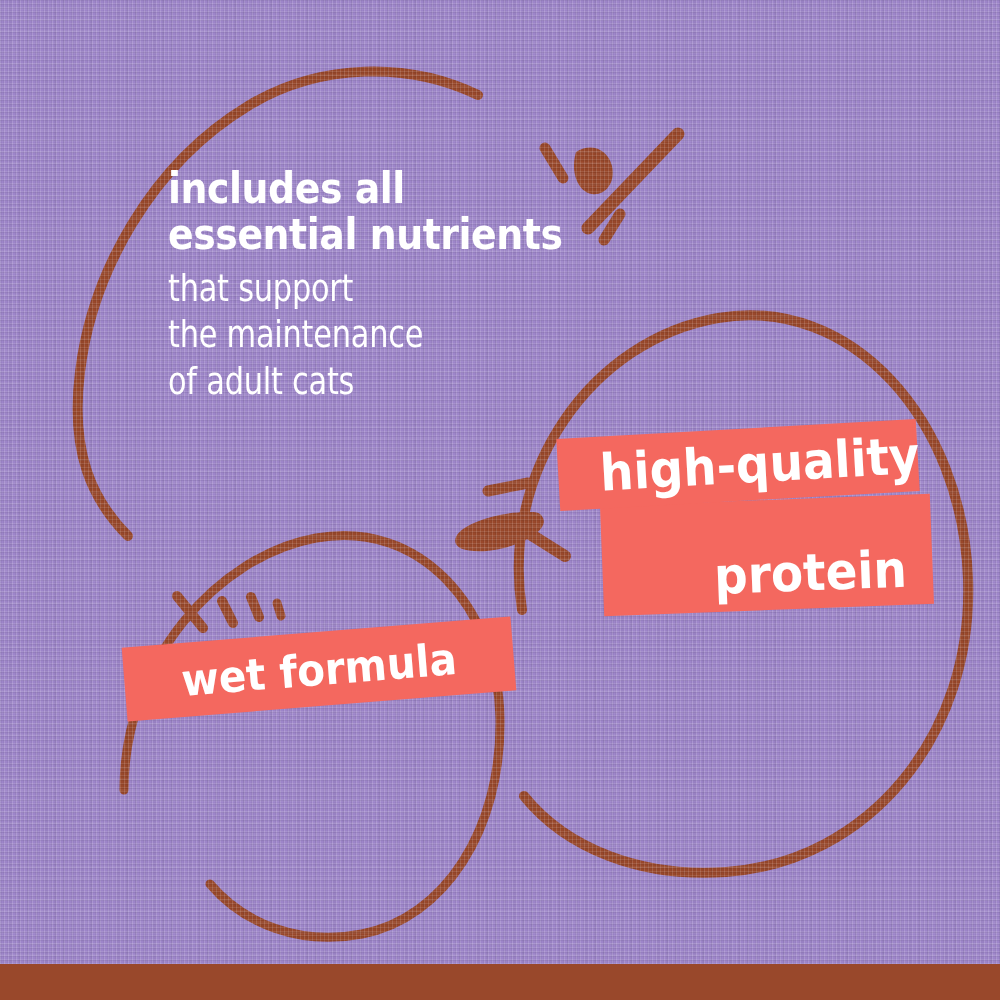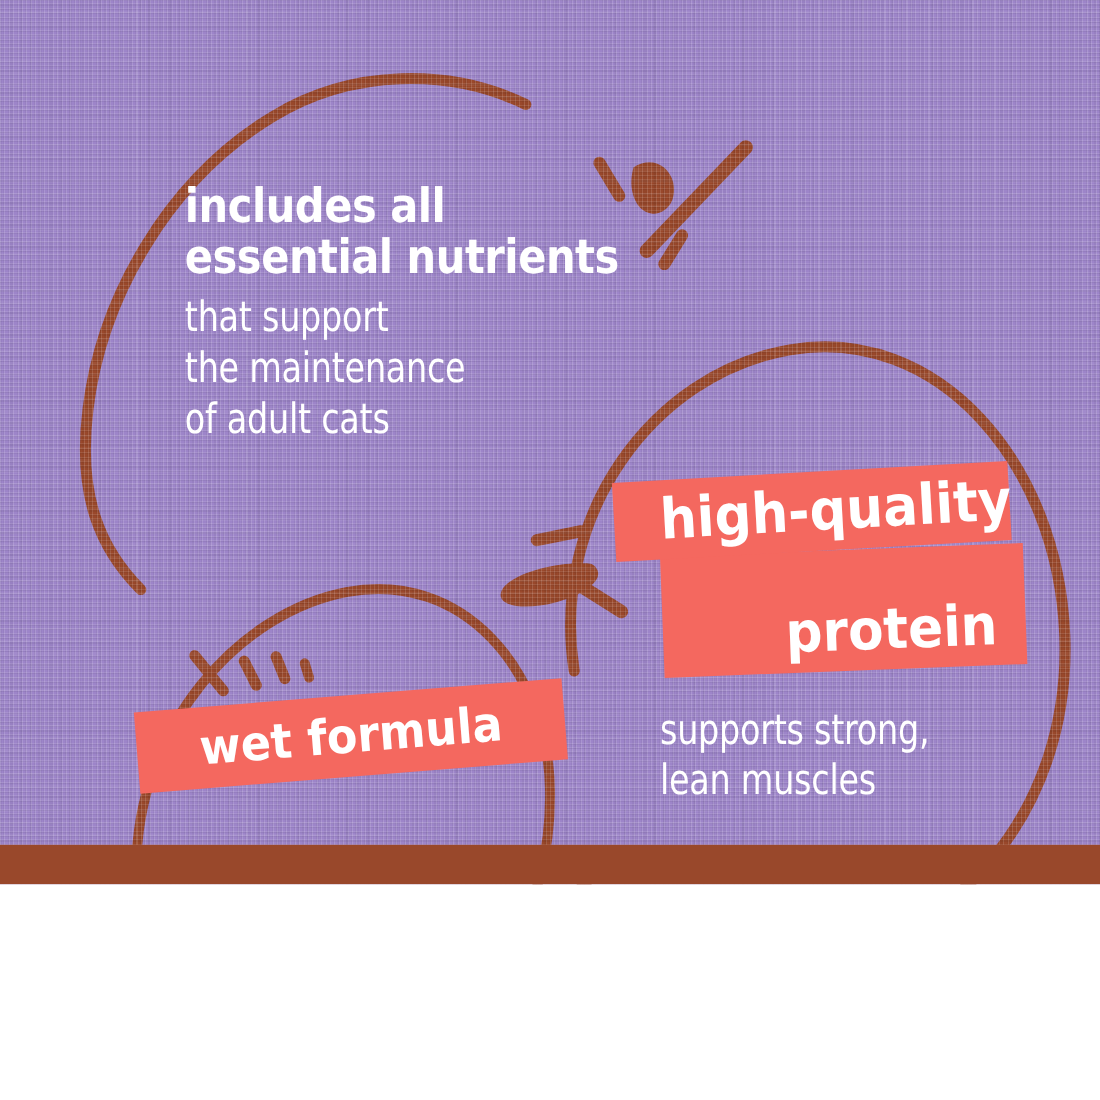"includes all" #poster { height: 804px -> 1000px }
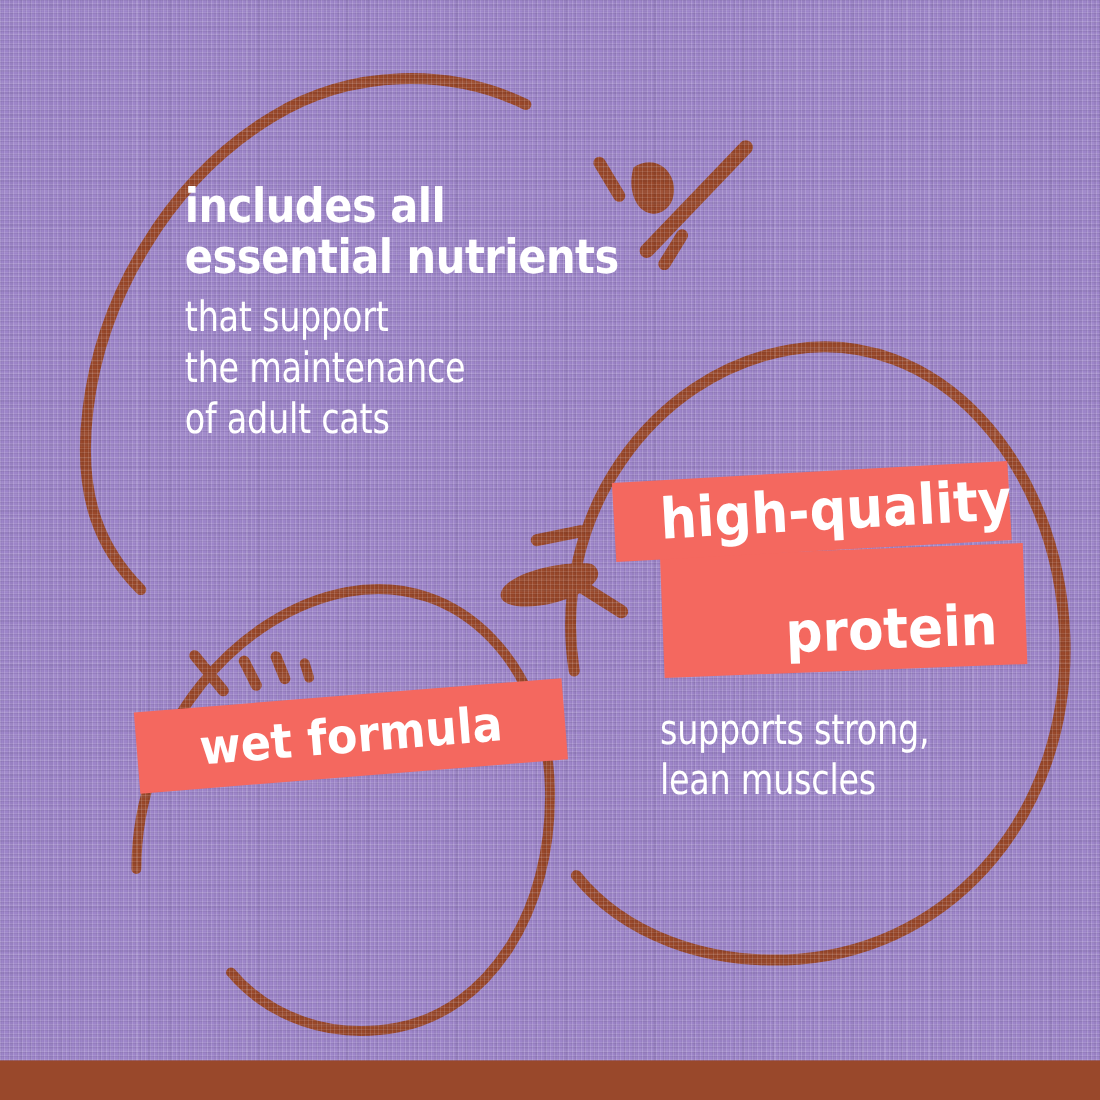"supports strong," div.txt-block { html: <div> <div>supports strong,</div> <div>lean muscles</div> </div> -> none }
